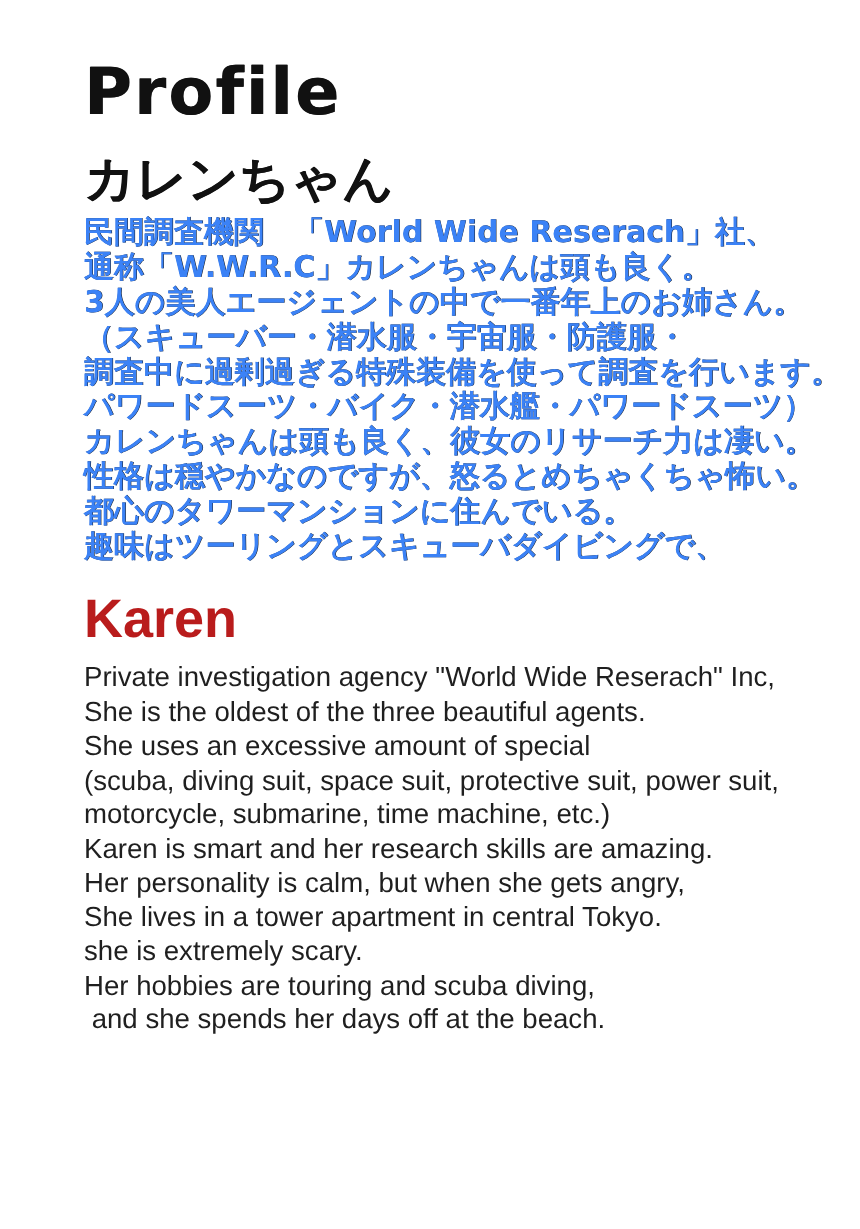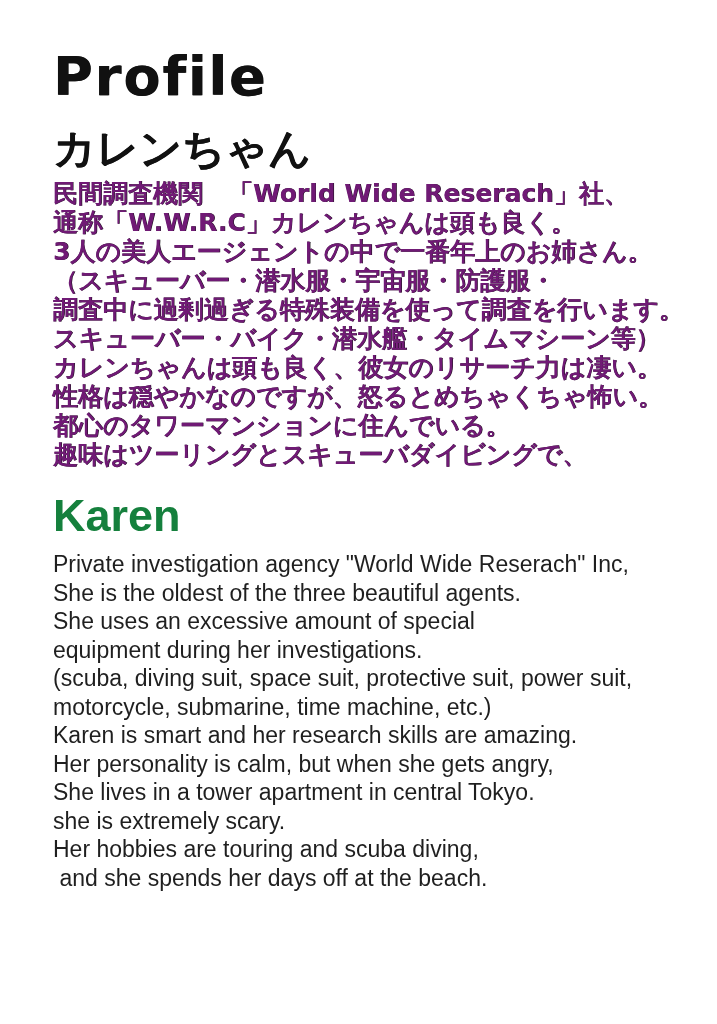"Profile" .page { padding: 50px 20px 0 53px -> 50px 20px 0 70px }
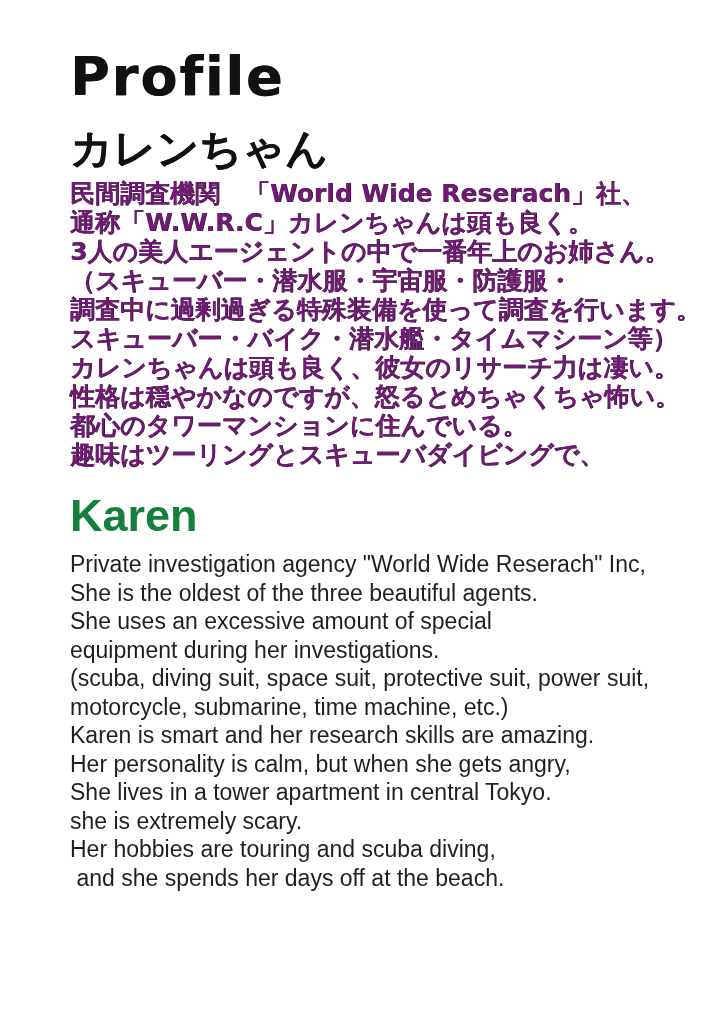"民間調査機関 「World Wide Reserach」社、" .jp-paragraph { color: #701a75 -> #3b82f6 }
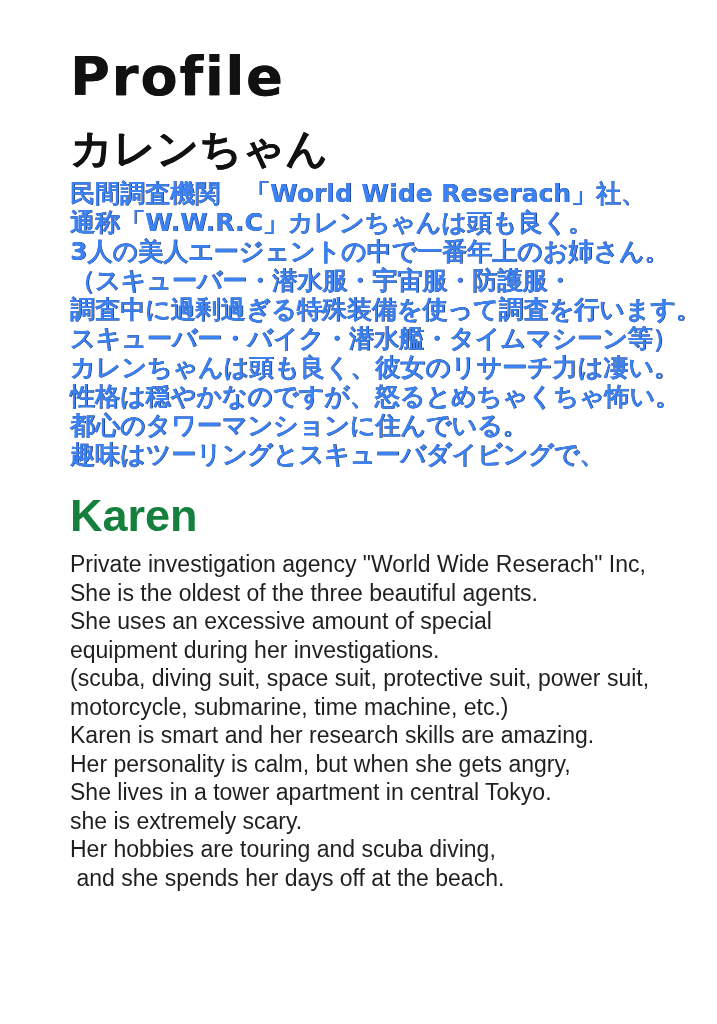"スキューバー・バイク・潜水艦・タイムマシーン等）" div.text-line { text: スキューバー・バイク・潜水艦・タイムマシーン等 -> パワードスーツ・バイク・潜水艦・パワードスーツ }
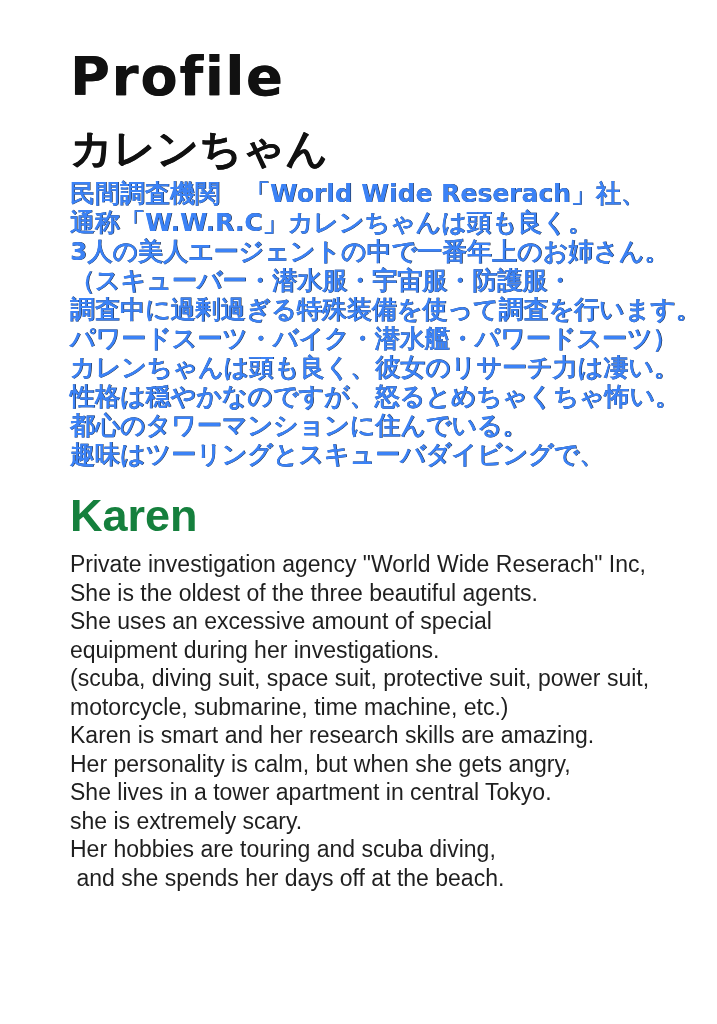"Karen" .en-name { color: #15803d -> #b91c1c }
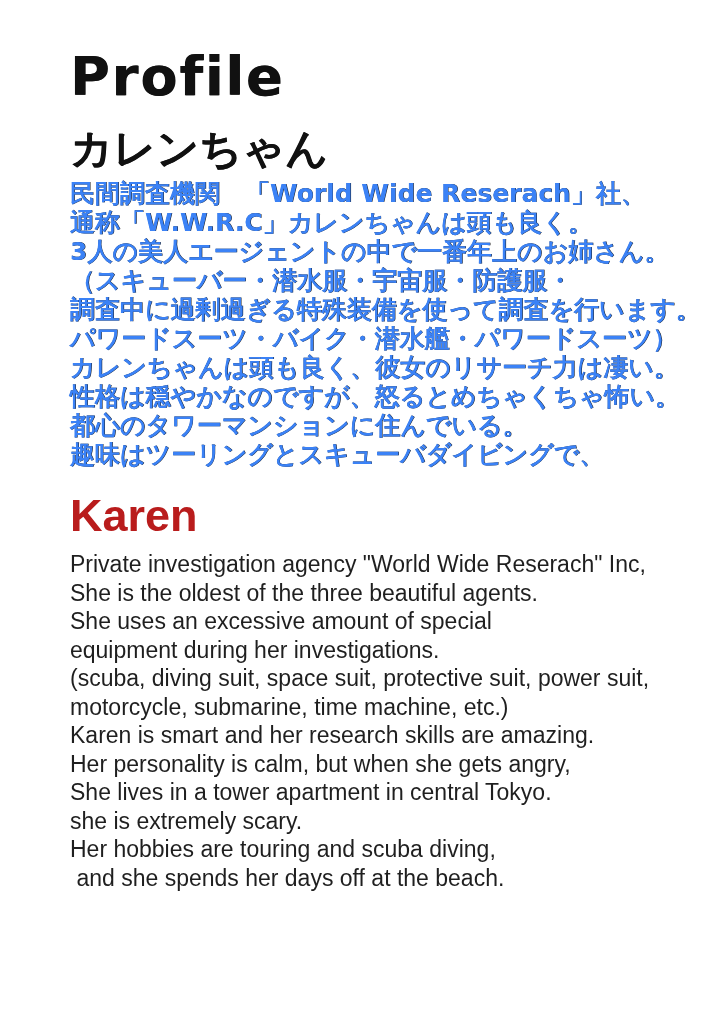"equipment during her investigations." div.text-line { html: <div>equipment during her investigations.</div> -> none }
